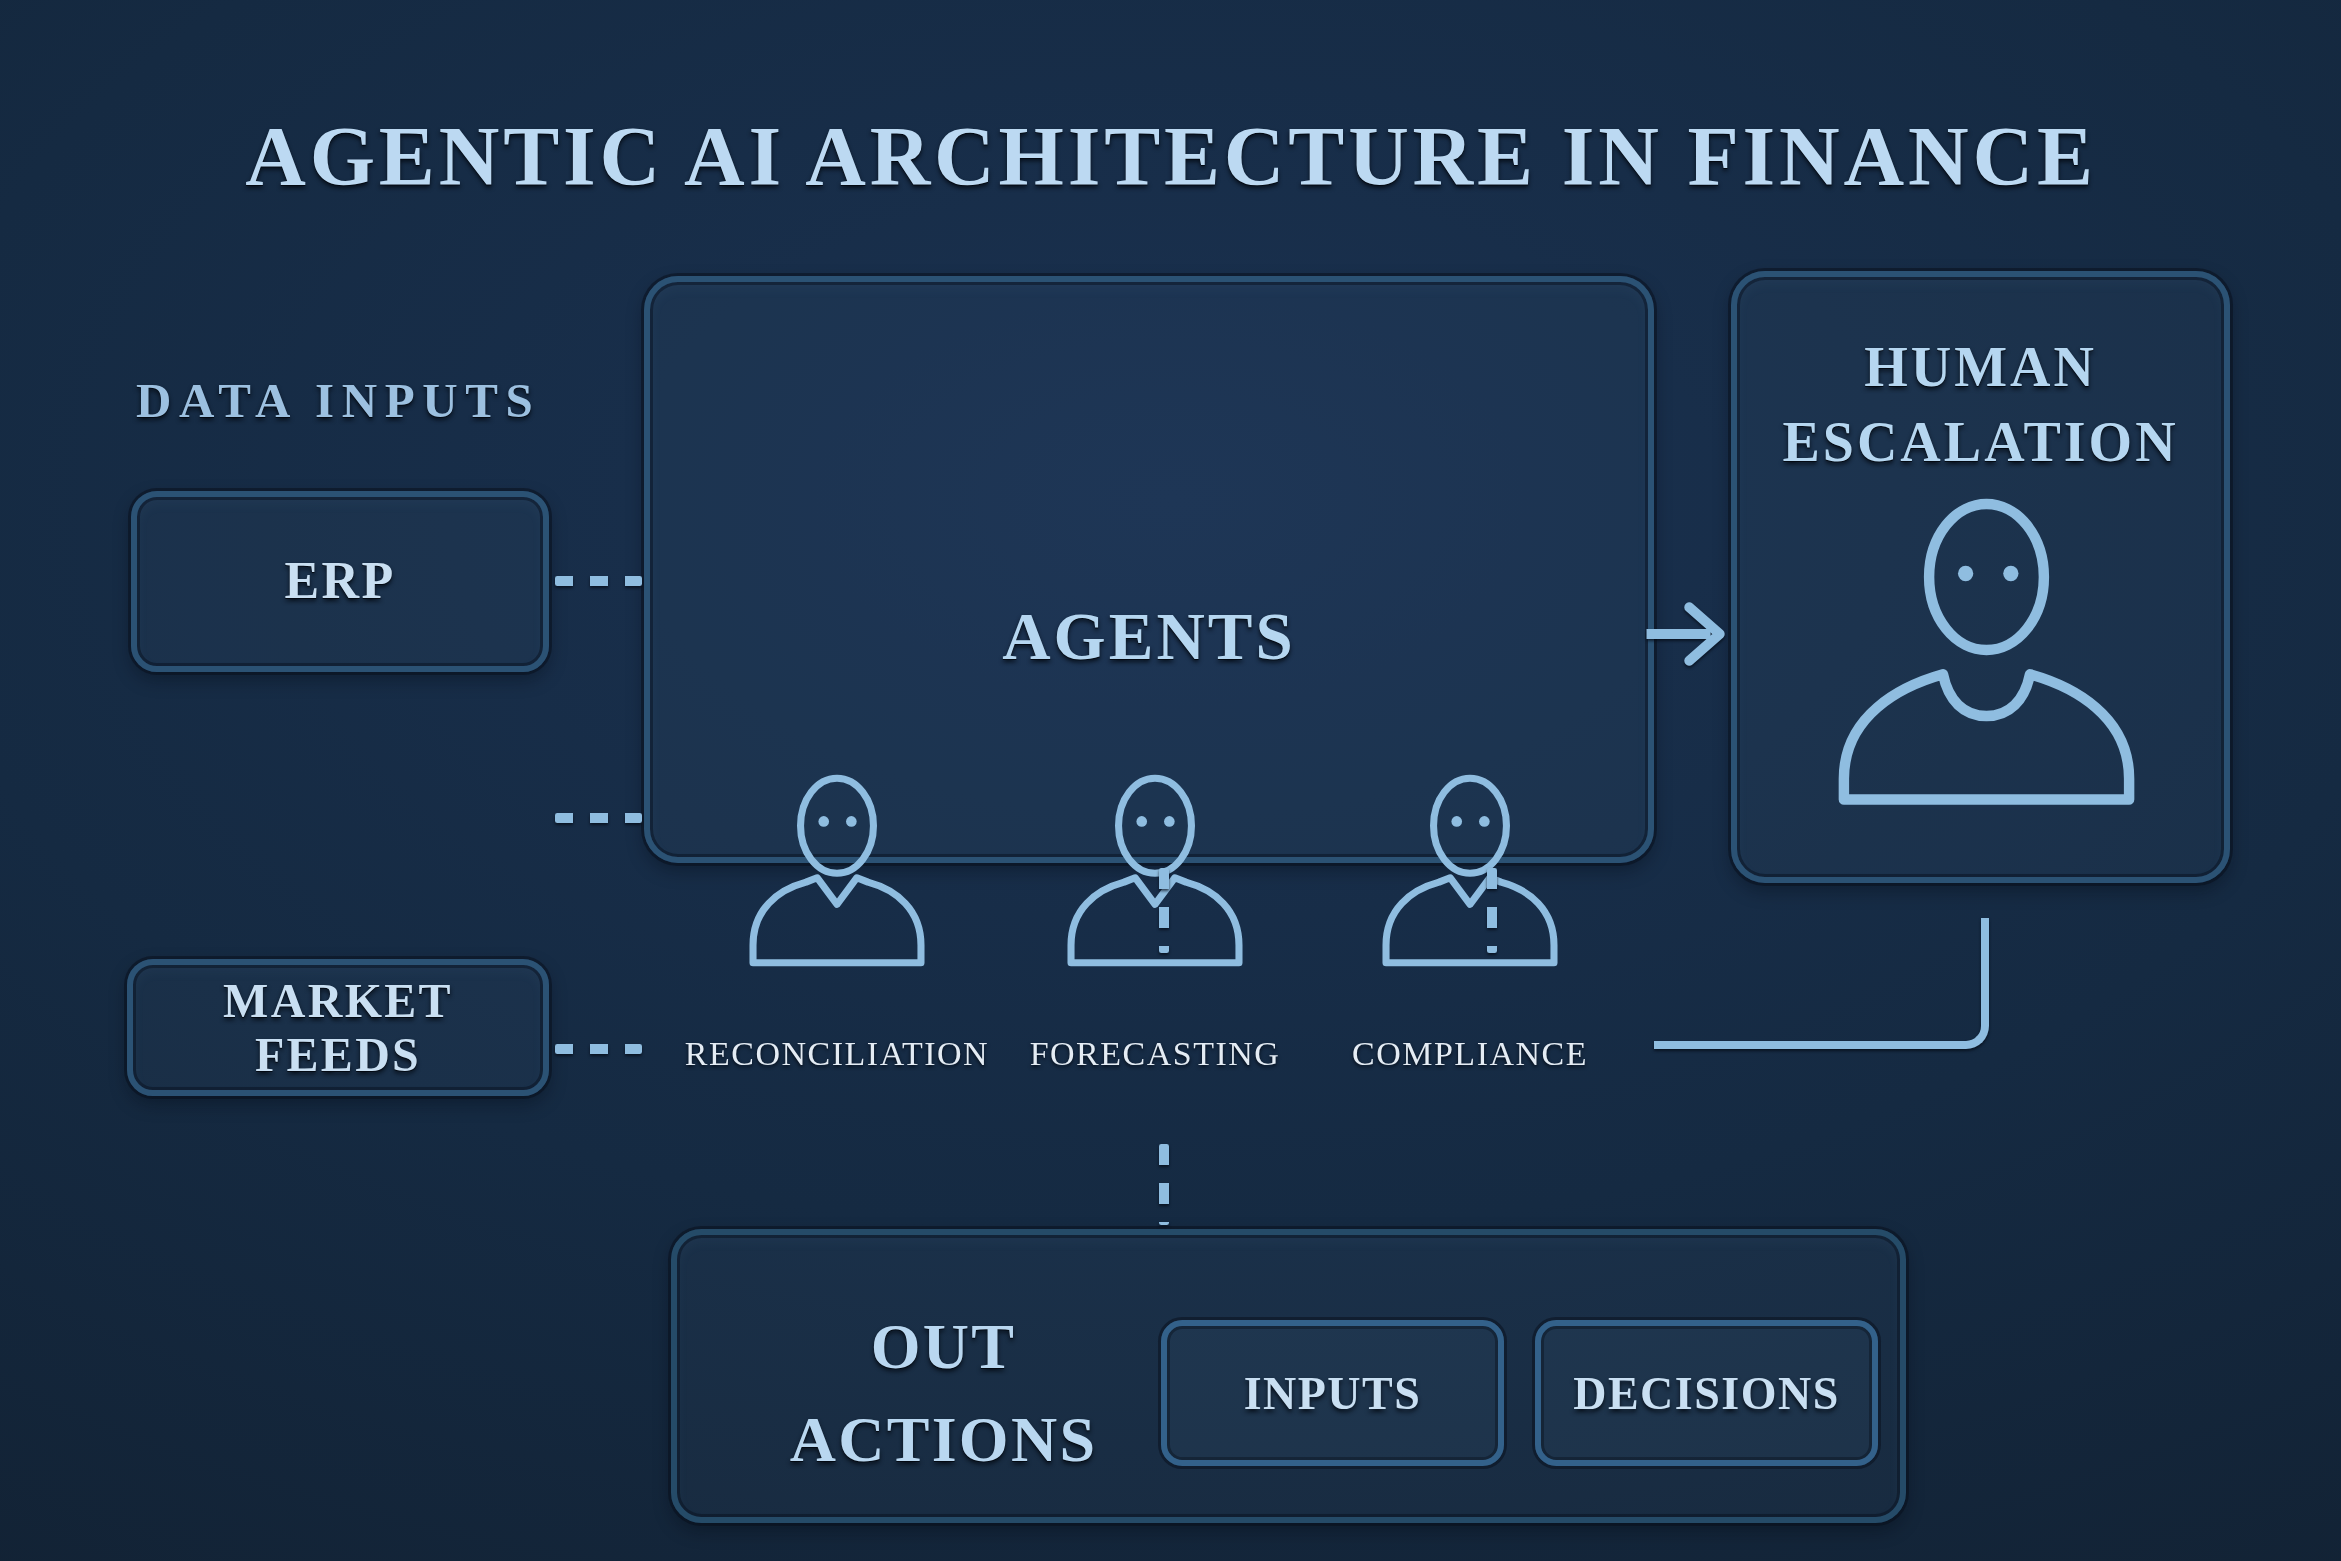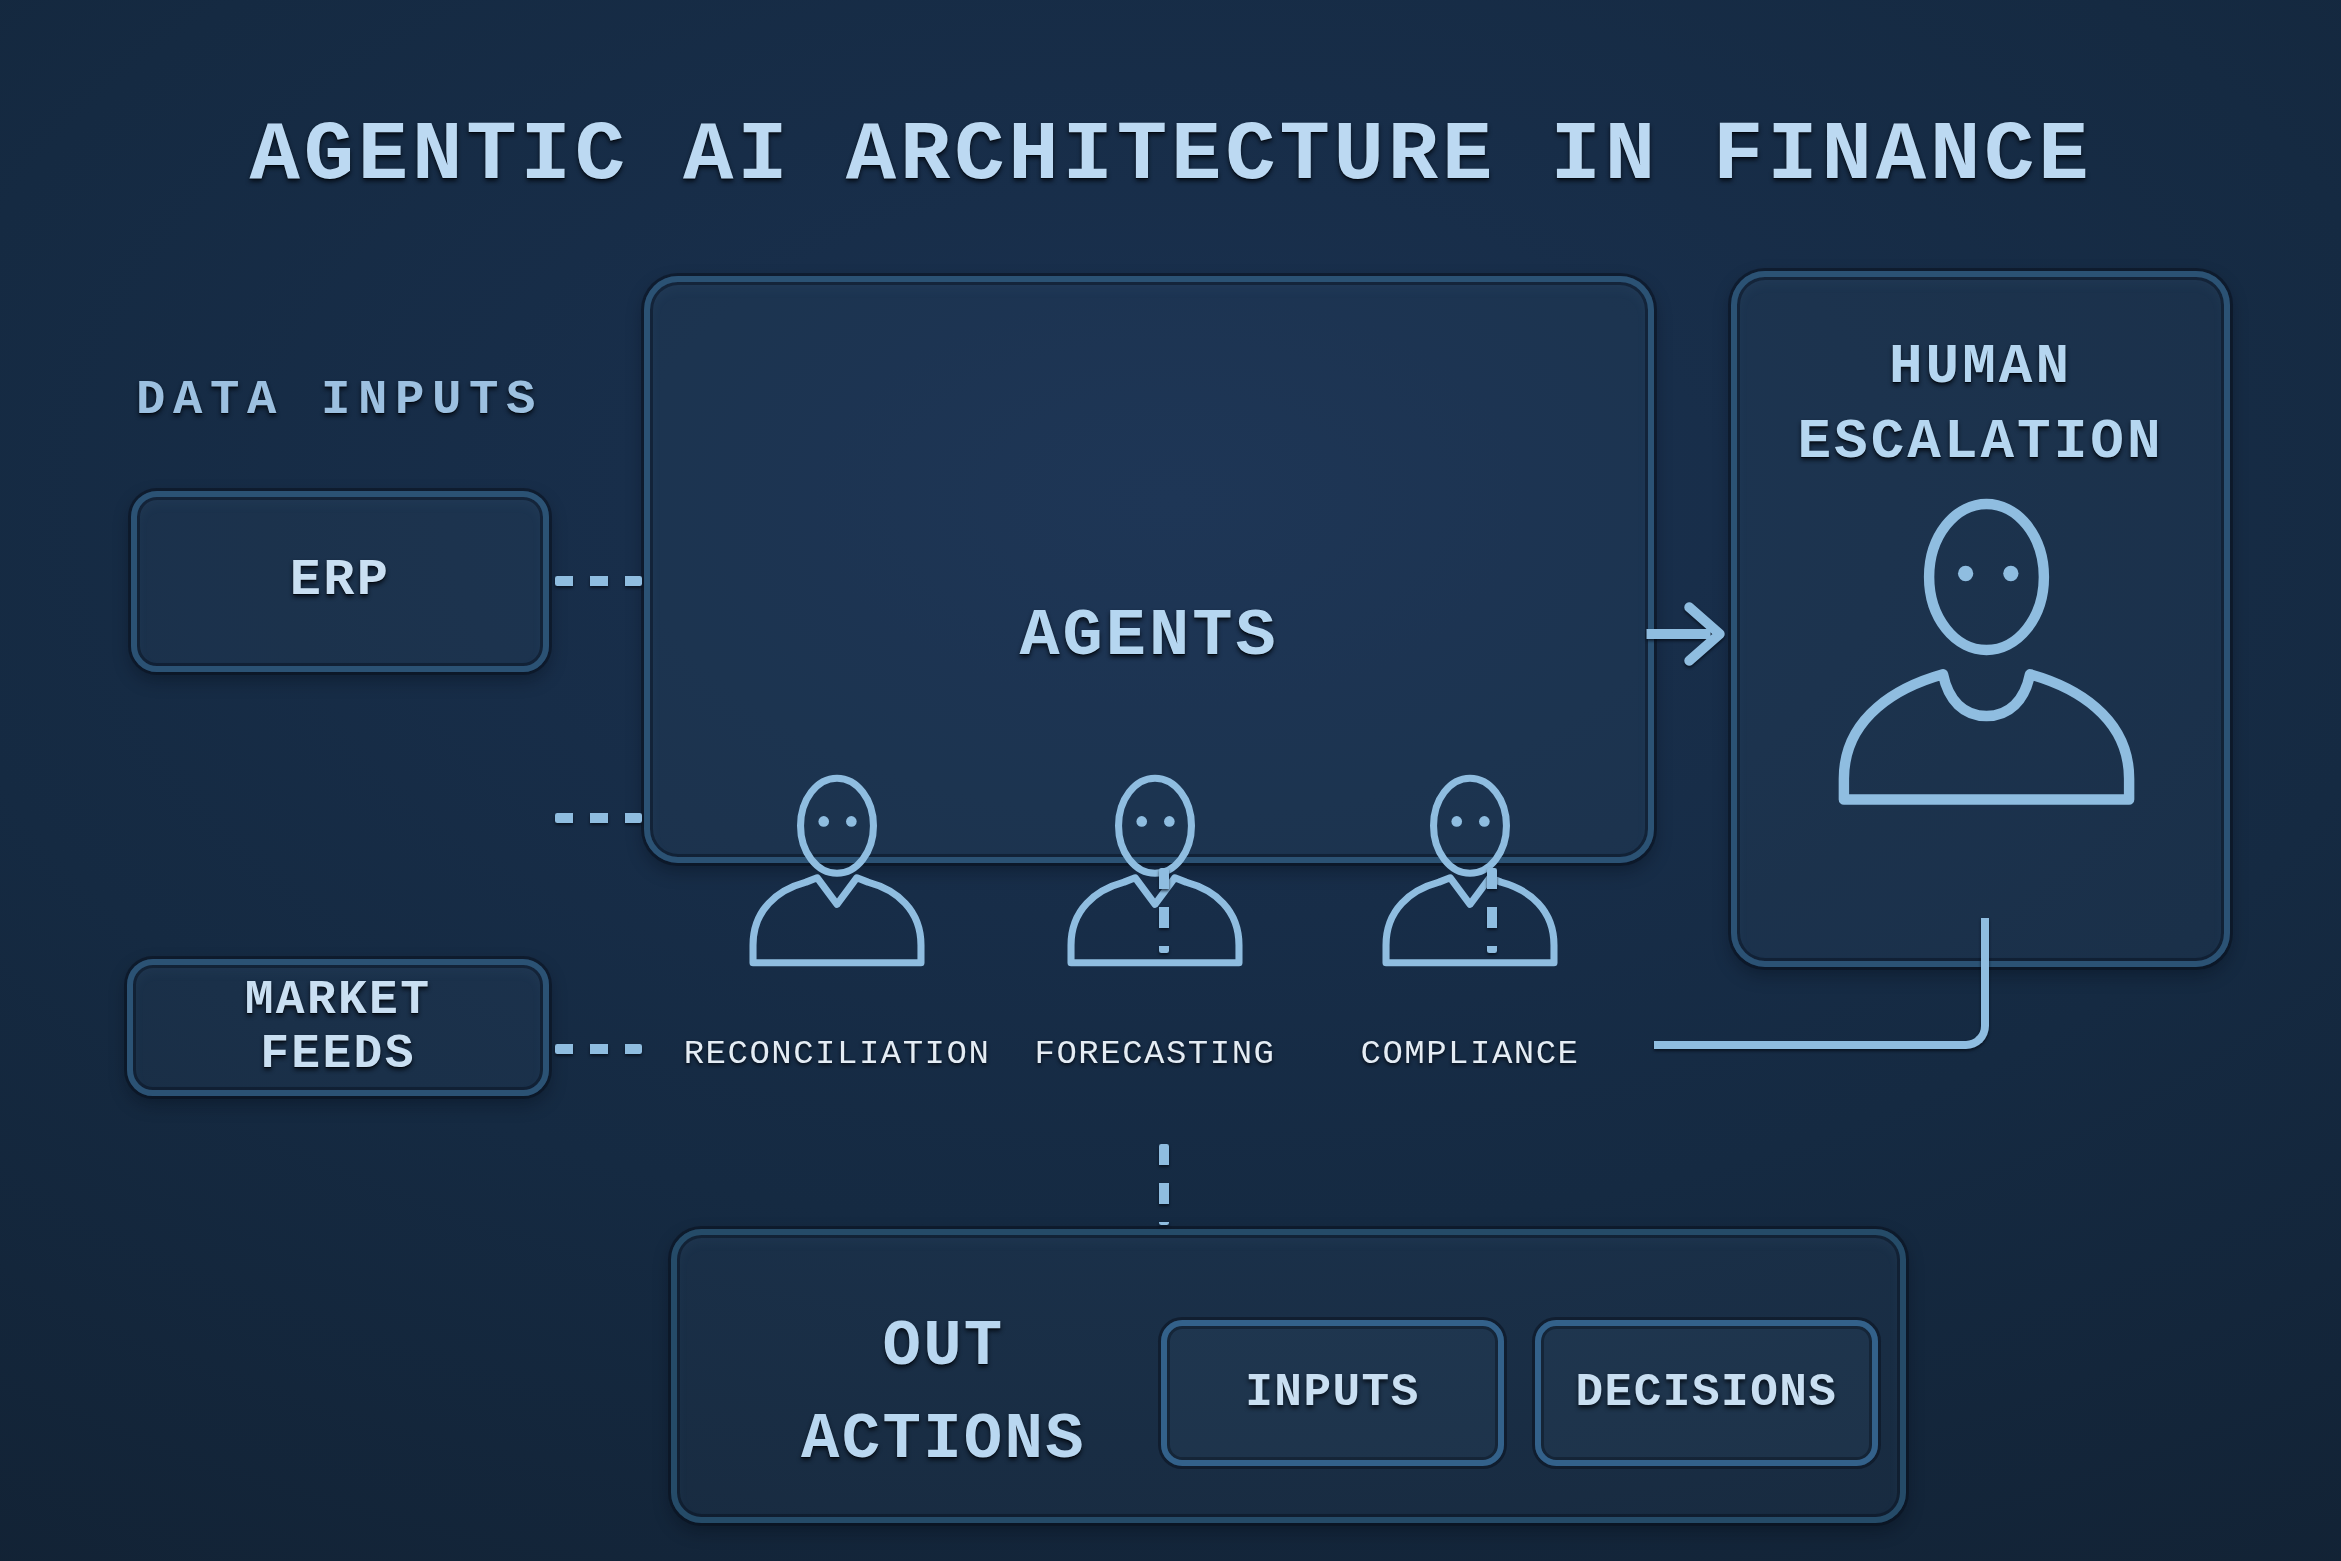"AGENTIC AI ARCHITECTURE IN FINANCE" .stage { font-family: Liberation Mono, monospace -> Liberation Serif, serif }
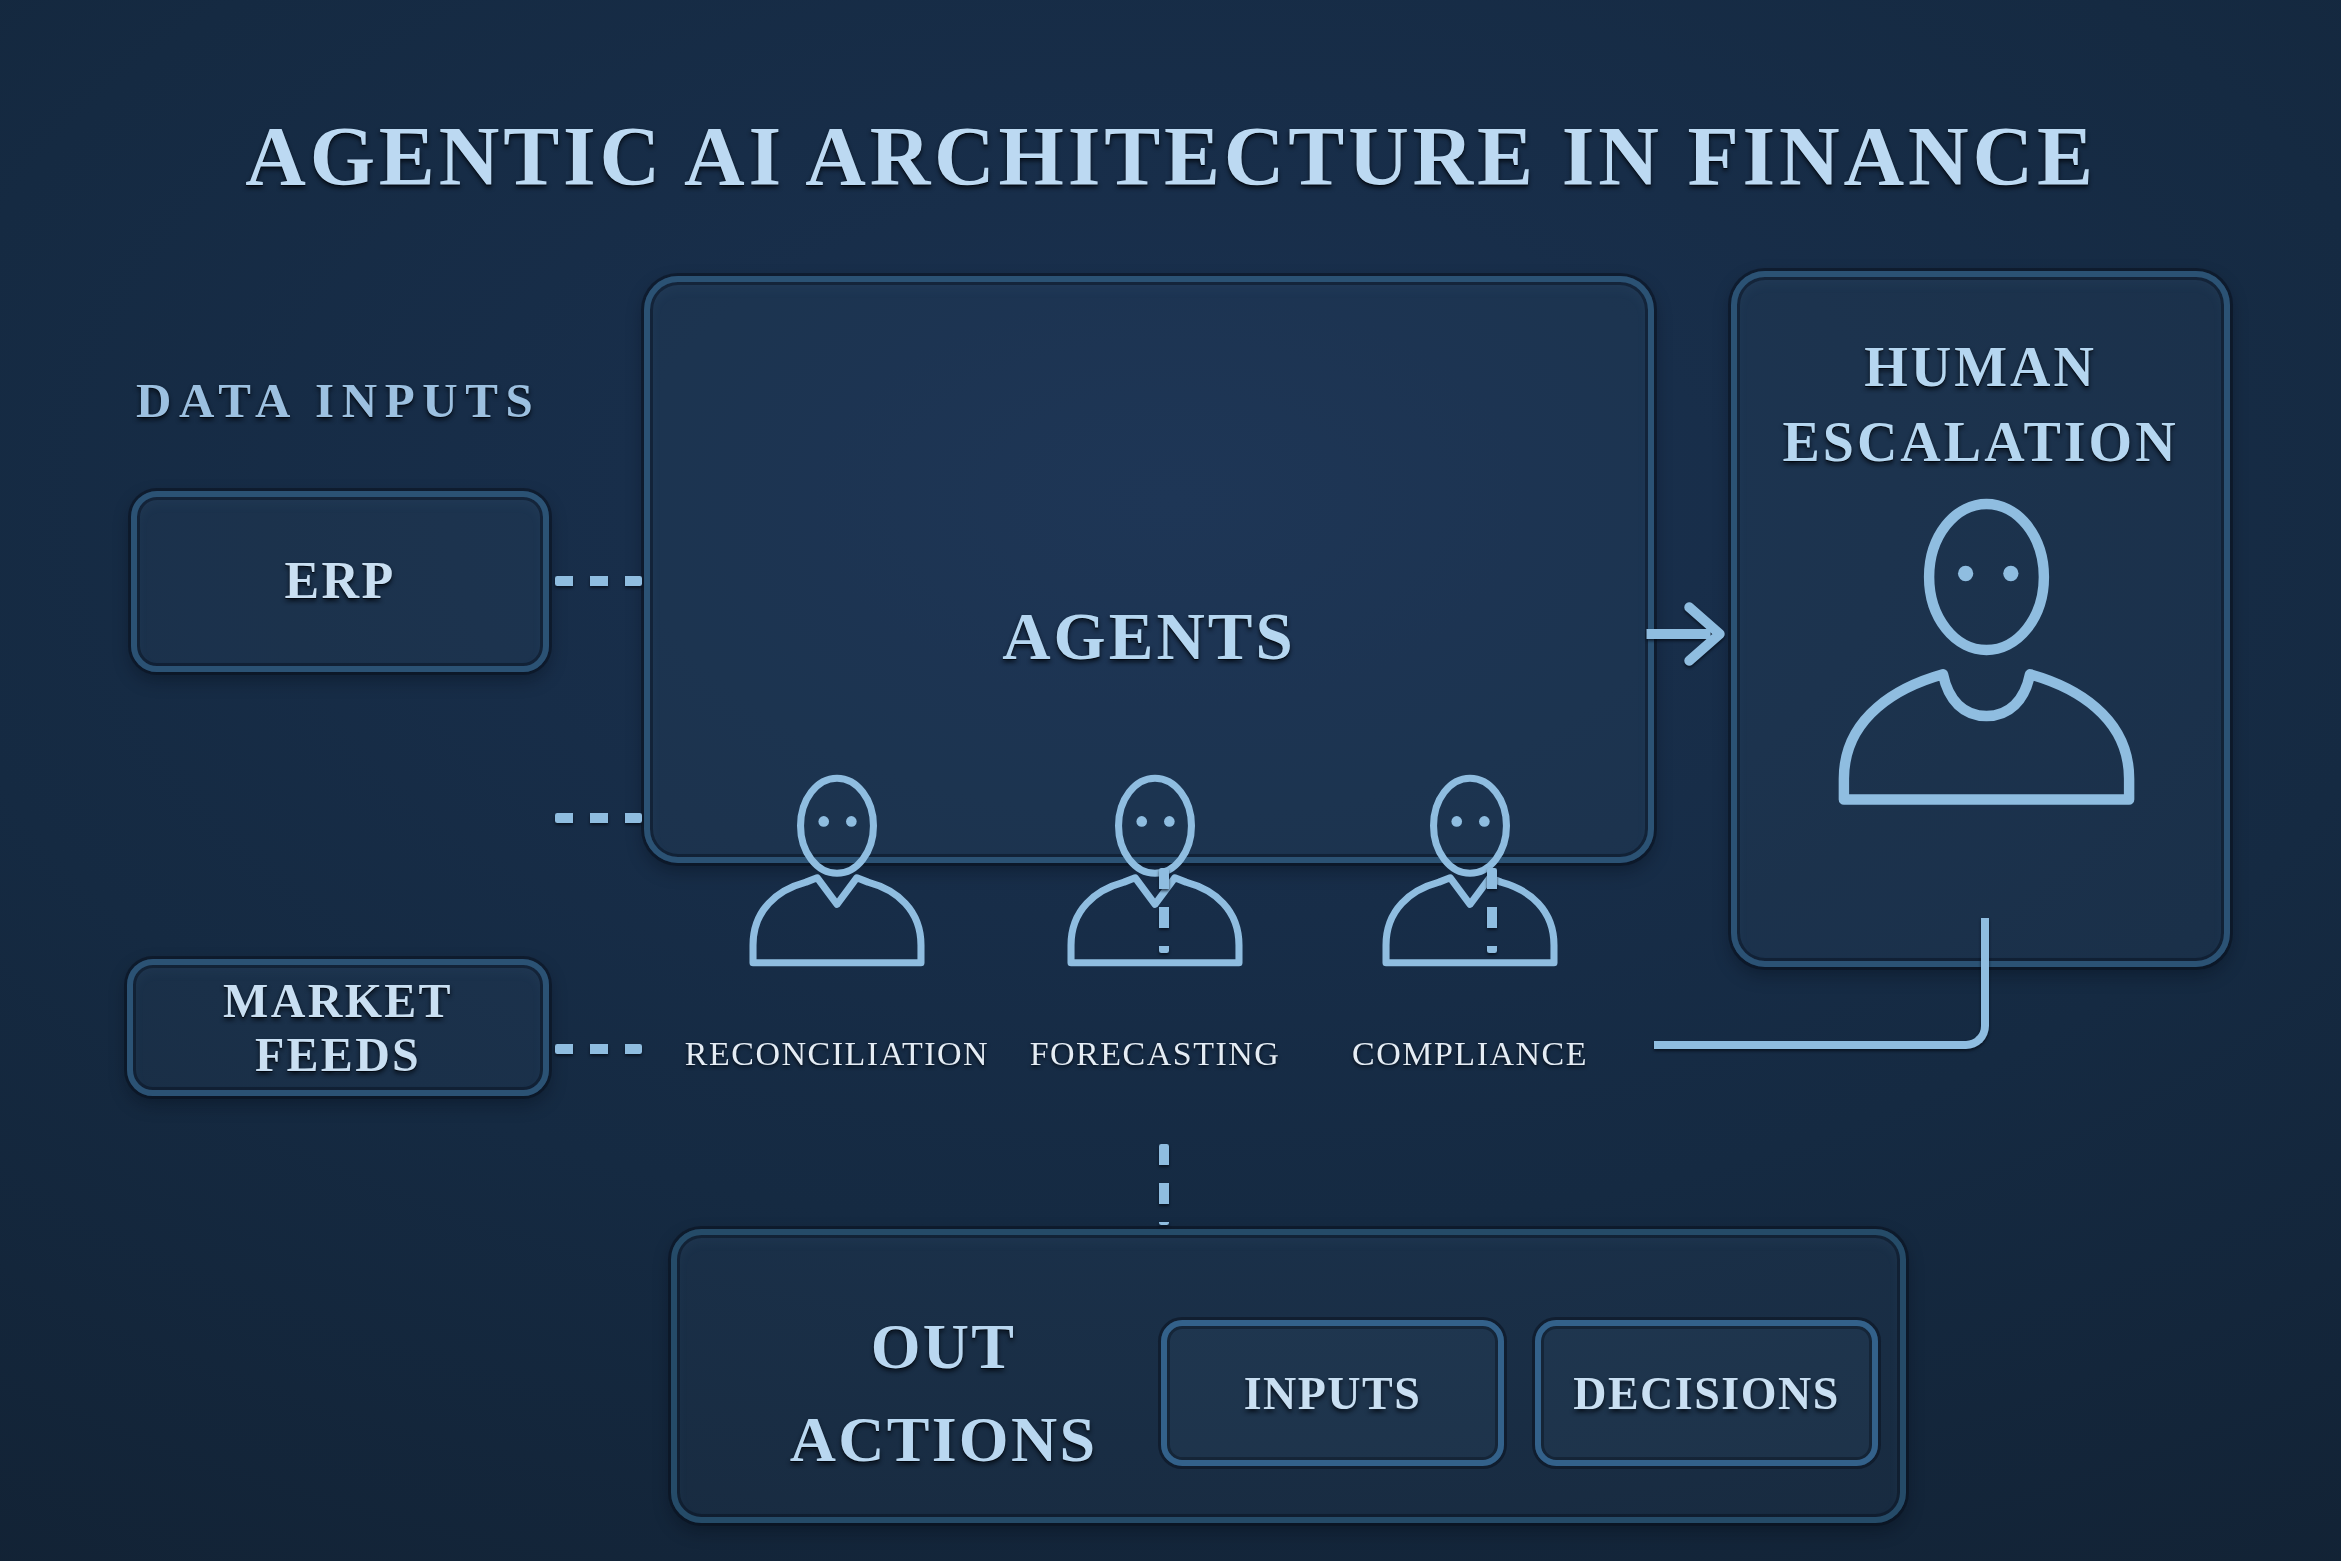"HUMAN ESCALATION" .he-box { height: 696px -> 612px }
